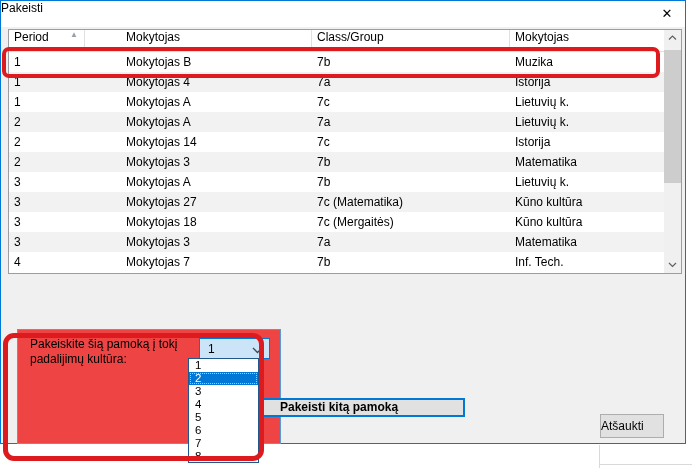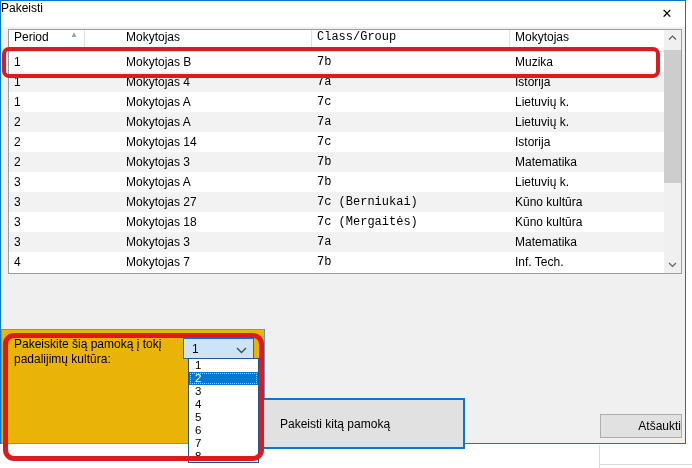"Class/Group" .c2 { font-family: Liberation Mono, monospace -> none }
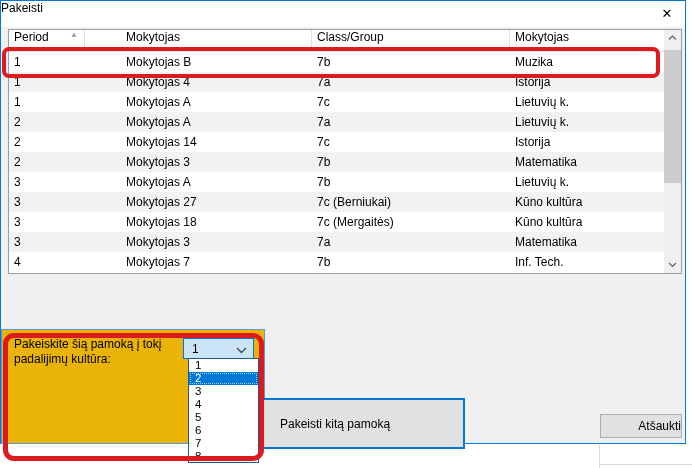"7c (Berniukai)" div.td { text: Berniukai -> Matematika }
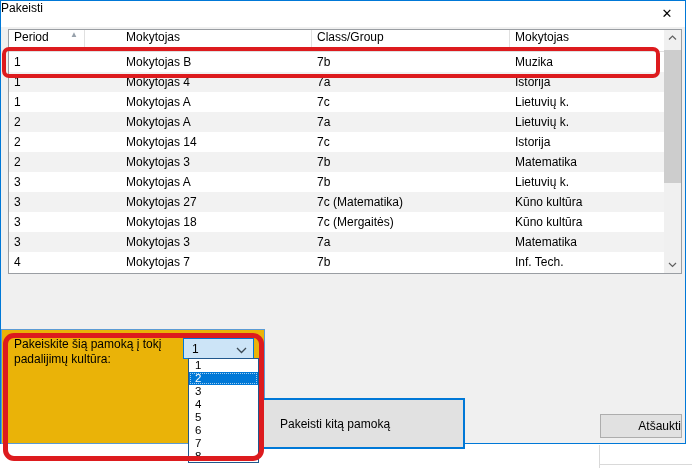"Pakeiskite šią pamoką į tokį" .panel { background: #eab308 -> #ef4444; left: 0 -> 16px }
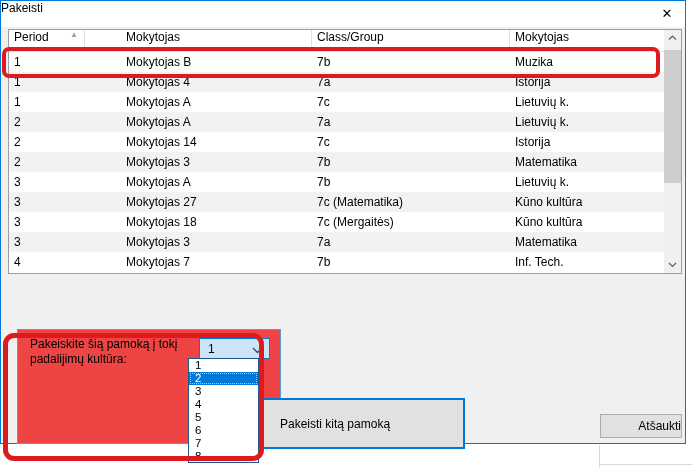"Pakeisti kitą pamoką" .btn-change { align-items: center -> none; font-weight: none -> bold; height: 51px -> 19px }
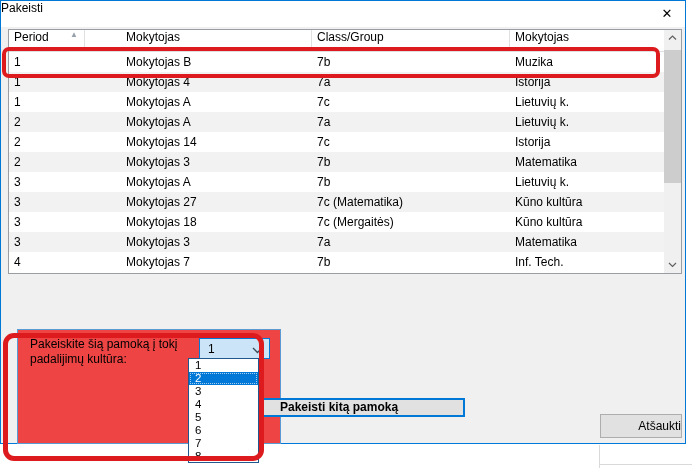"Atšaukti" .btn-cancel { justify-content: flex-end -> flex-start; width: 82px -> 64px }
